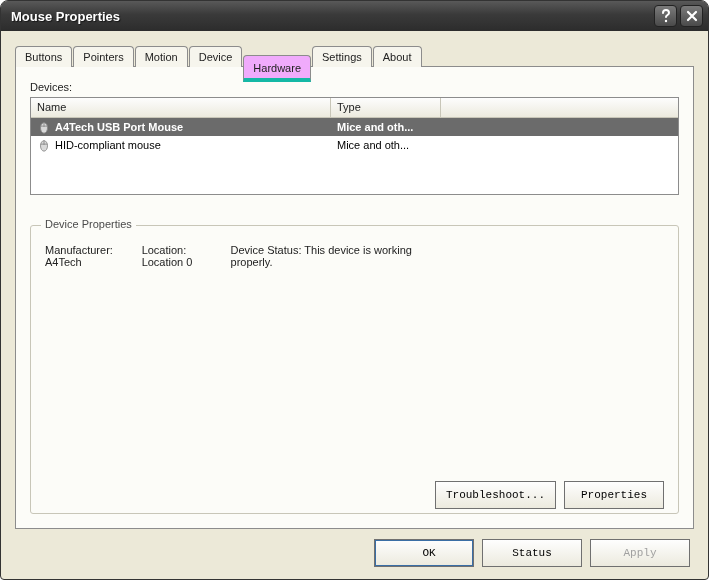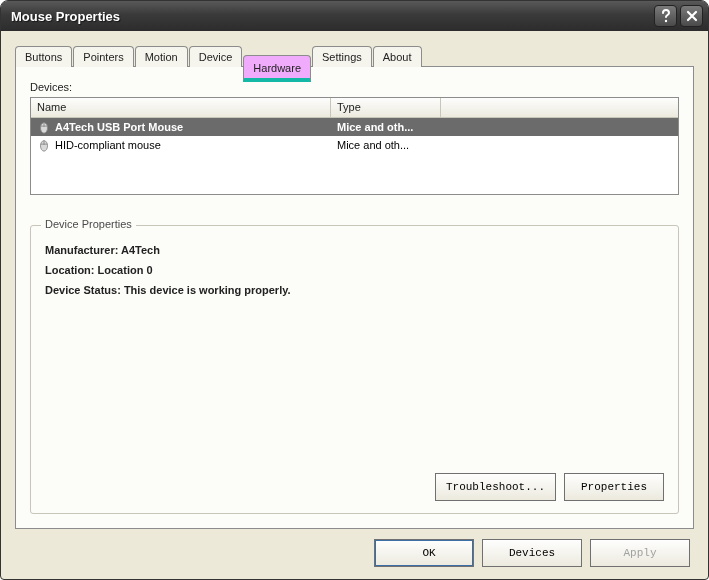"Device Properties" .groupbox { flex-direction: column -> row; padding: 18px 14px 12px 14px -> 18px 14px 4px 14px }
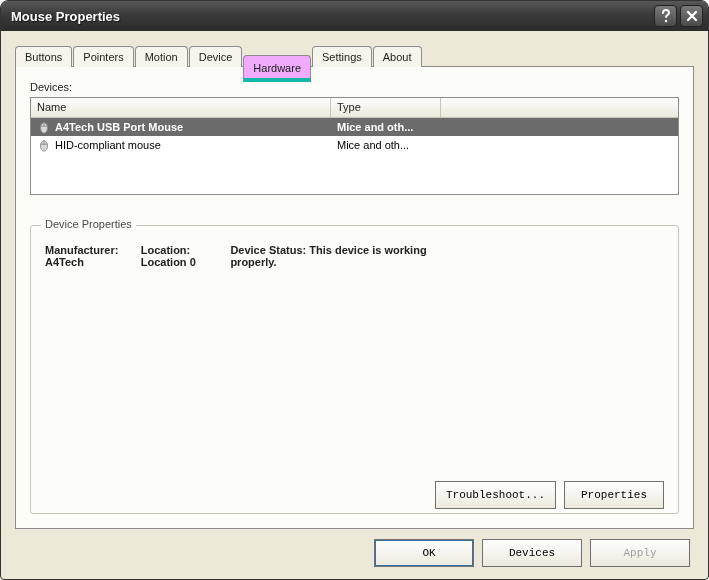"Manufacturer: A4Tech" .prop-line { font-weight: bold -> none }
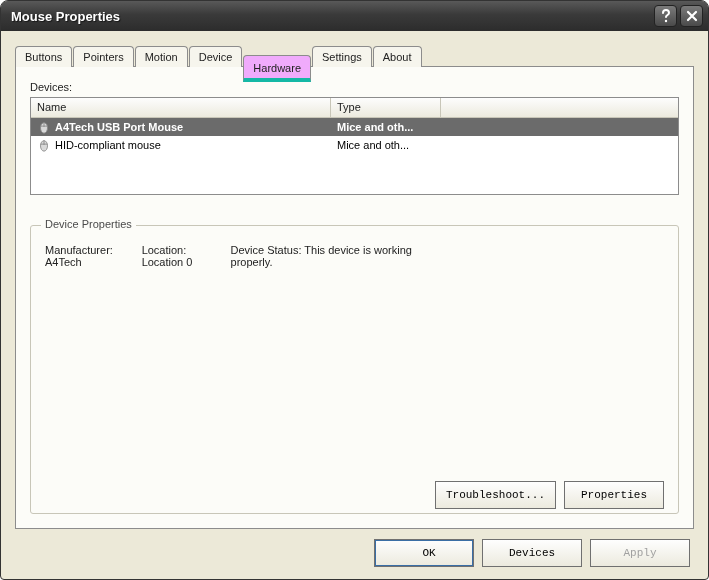"Devices" button.btn { text: Devices -> Status }
